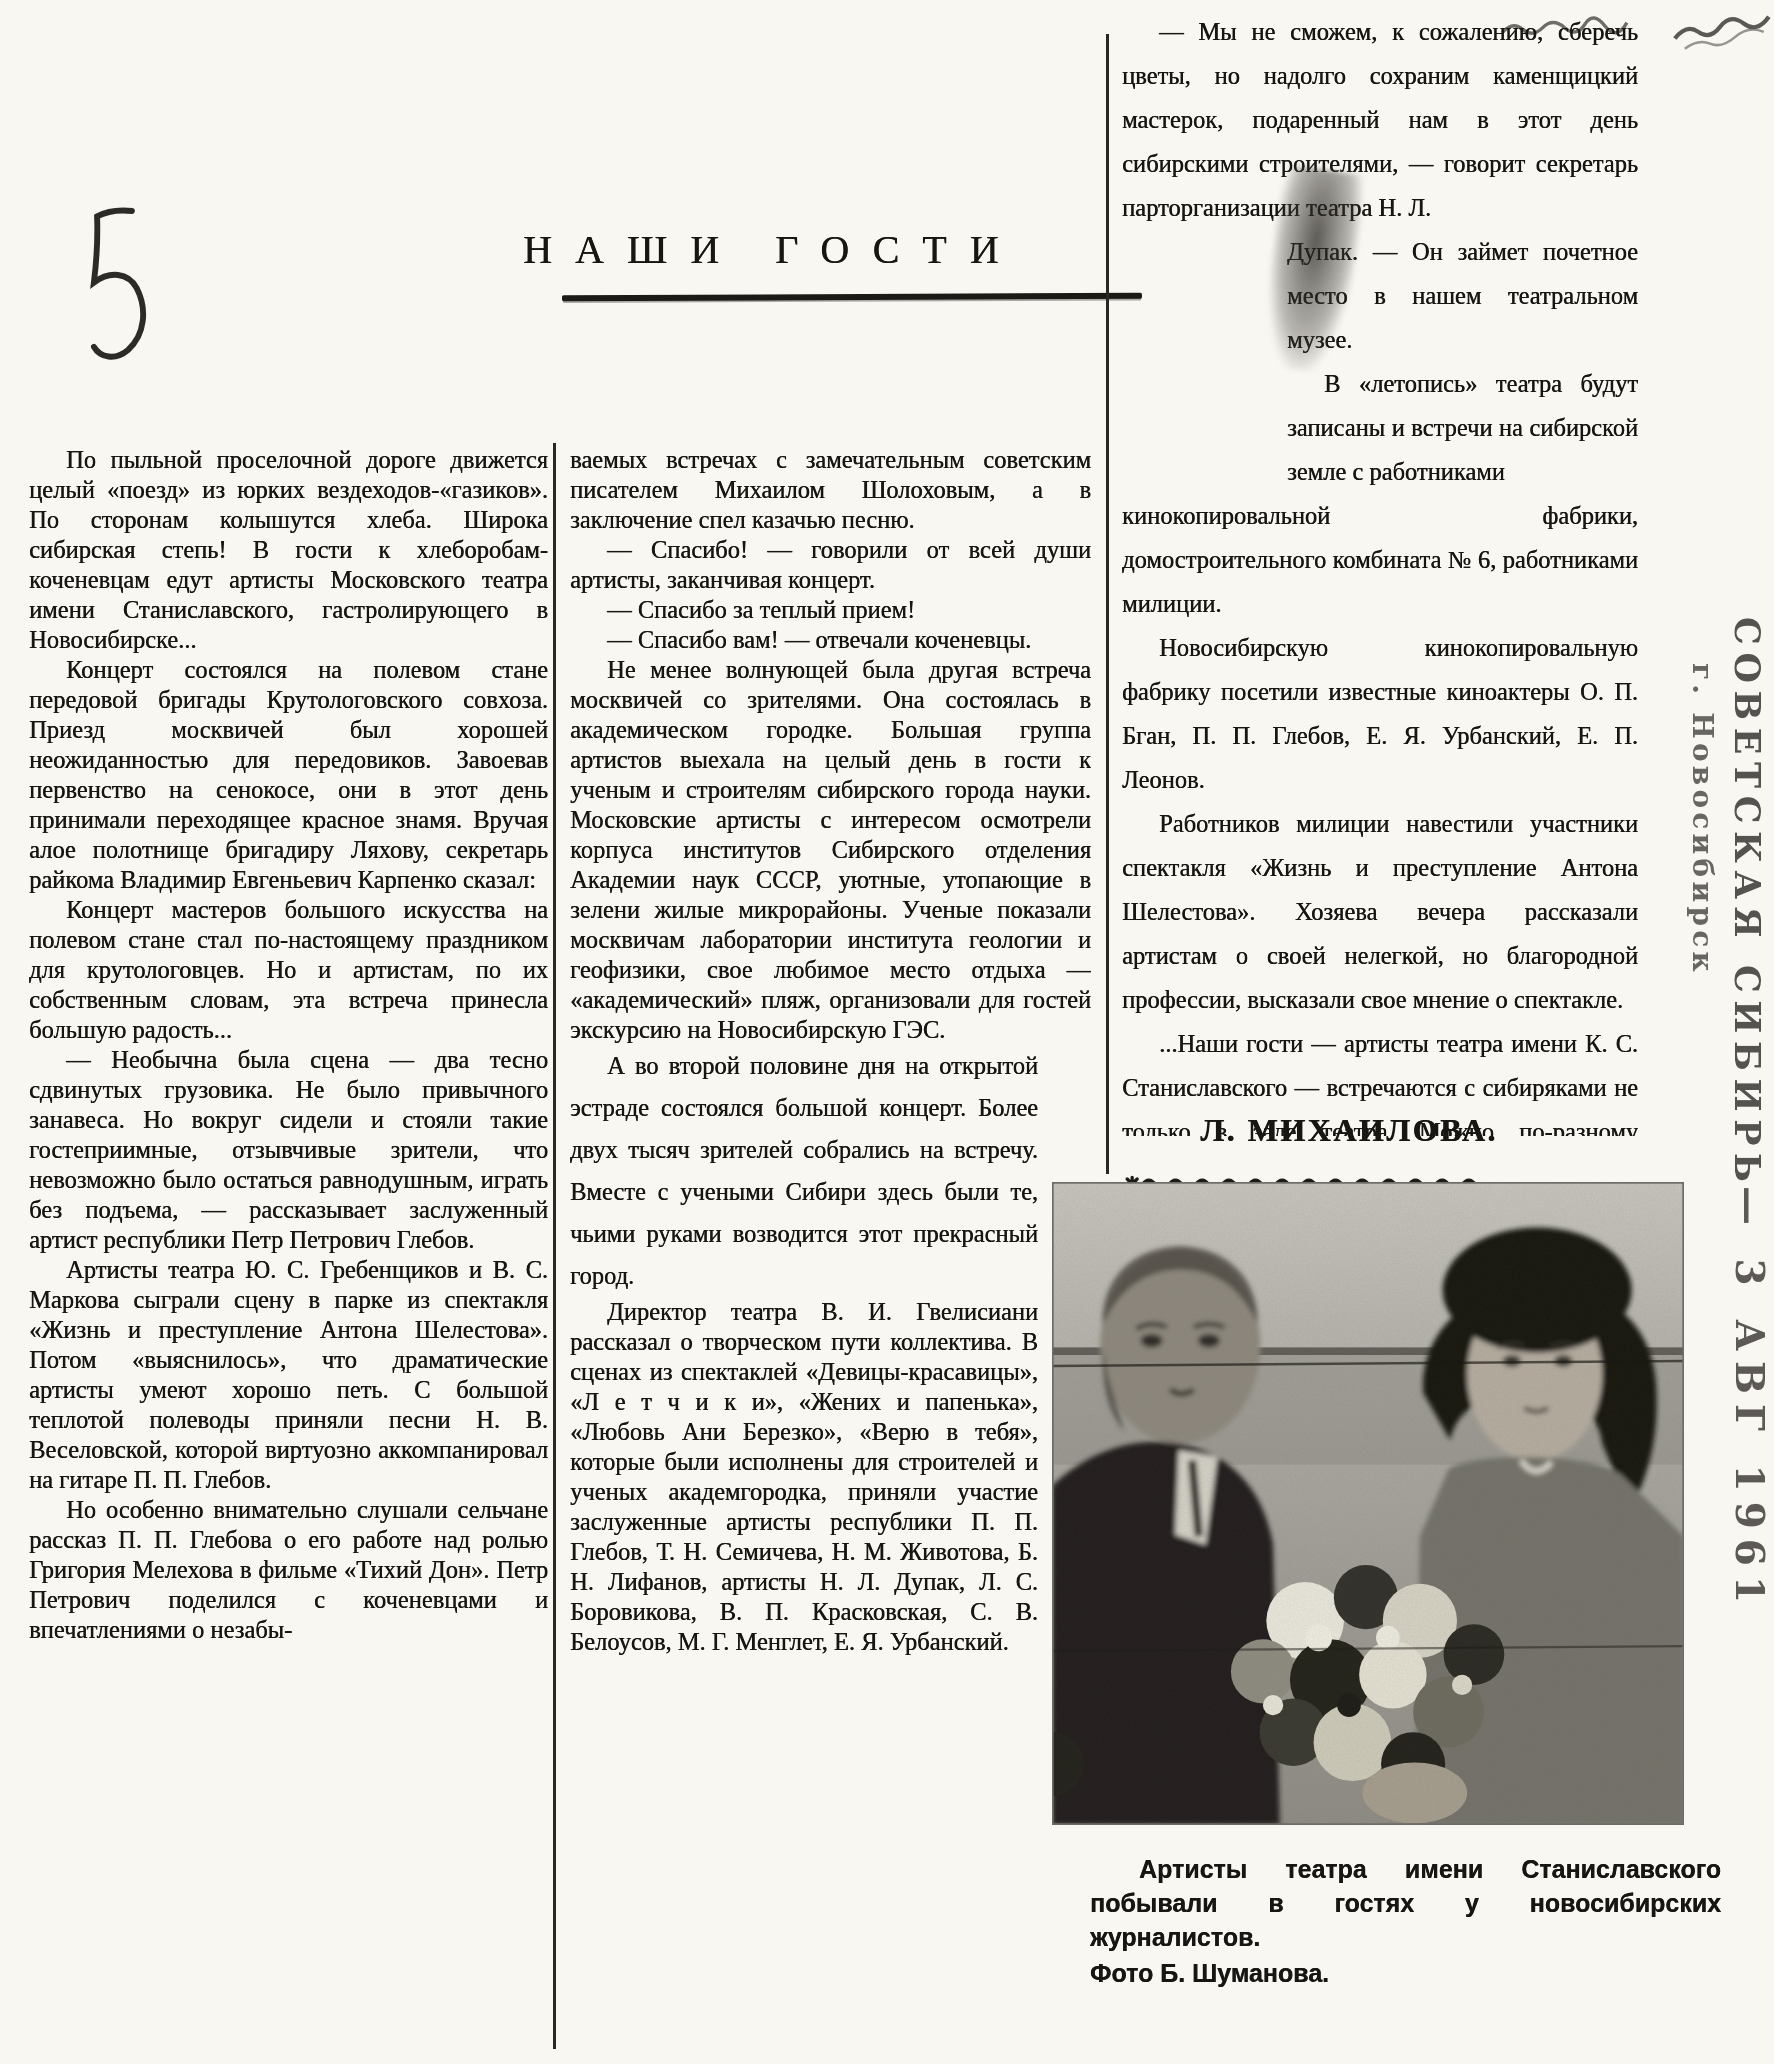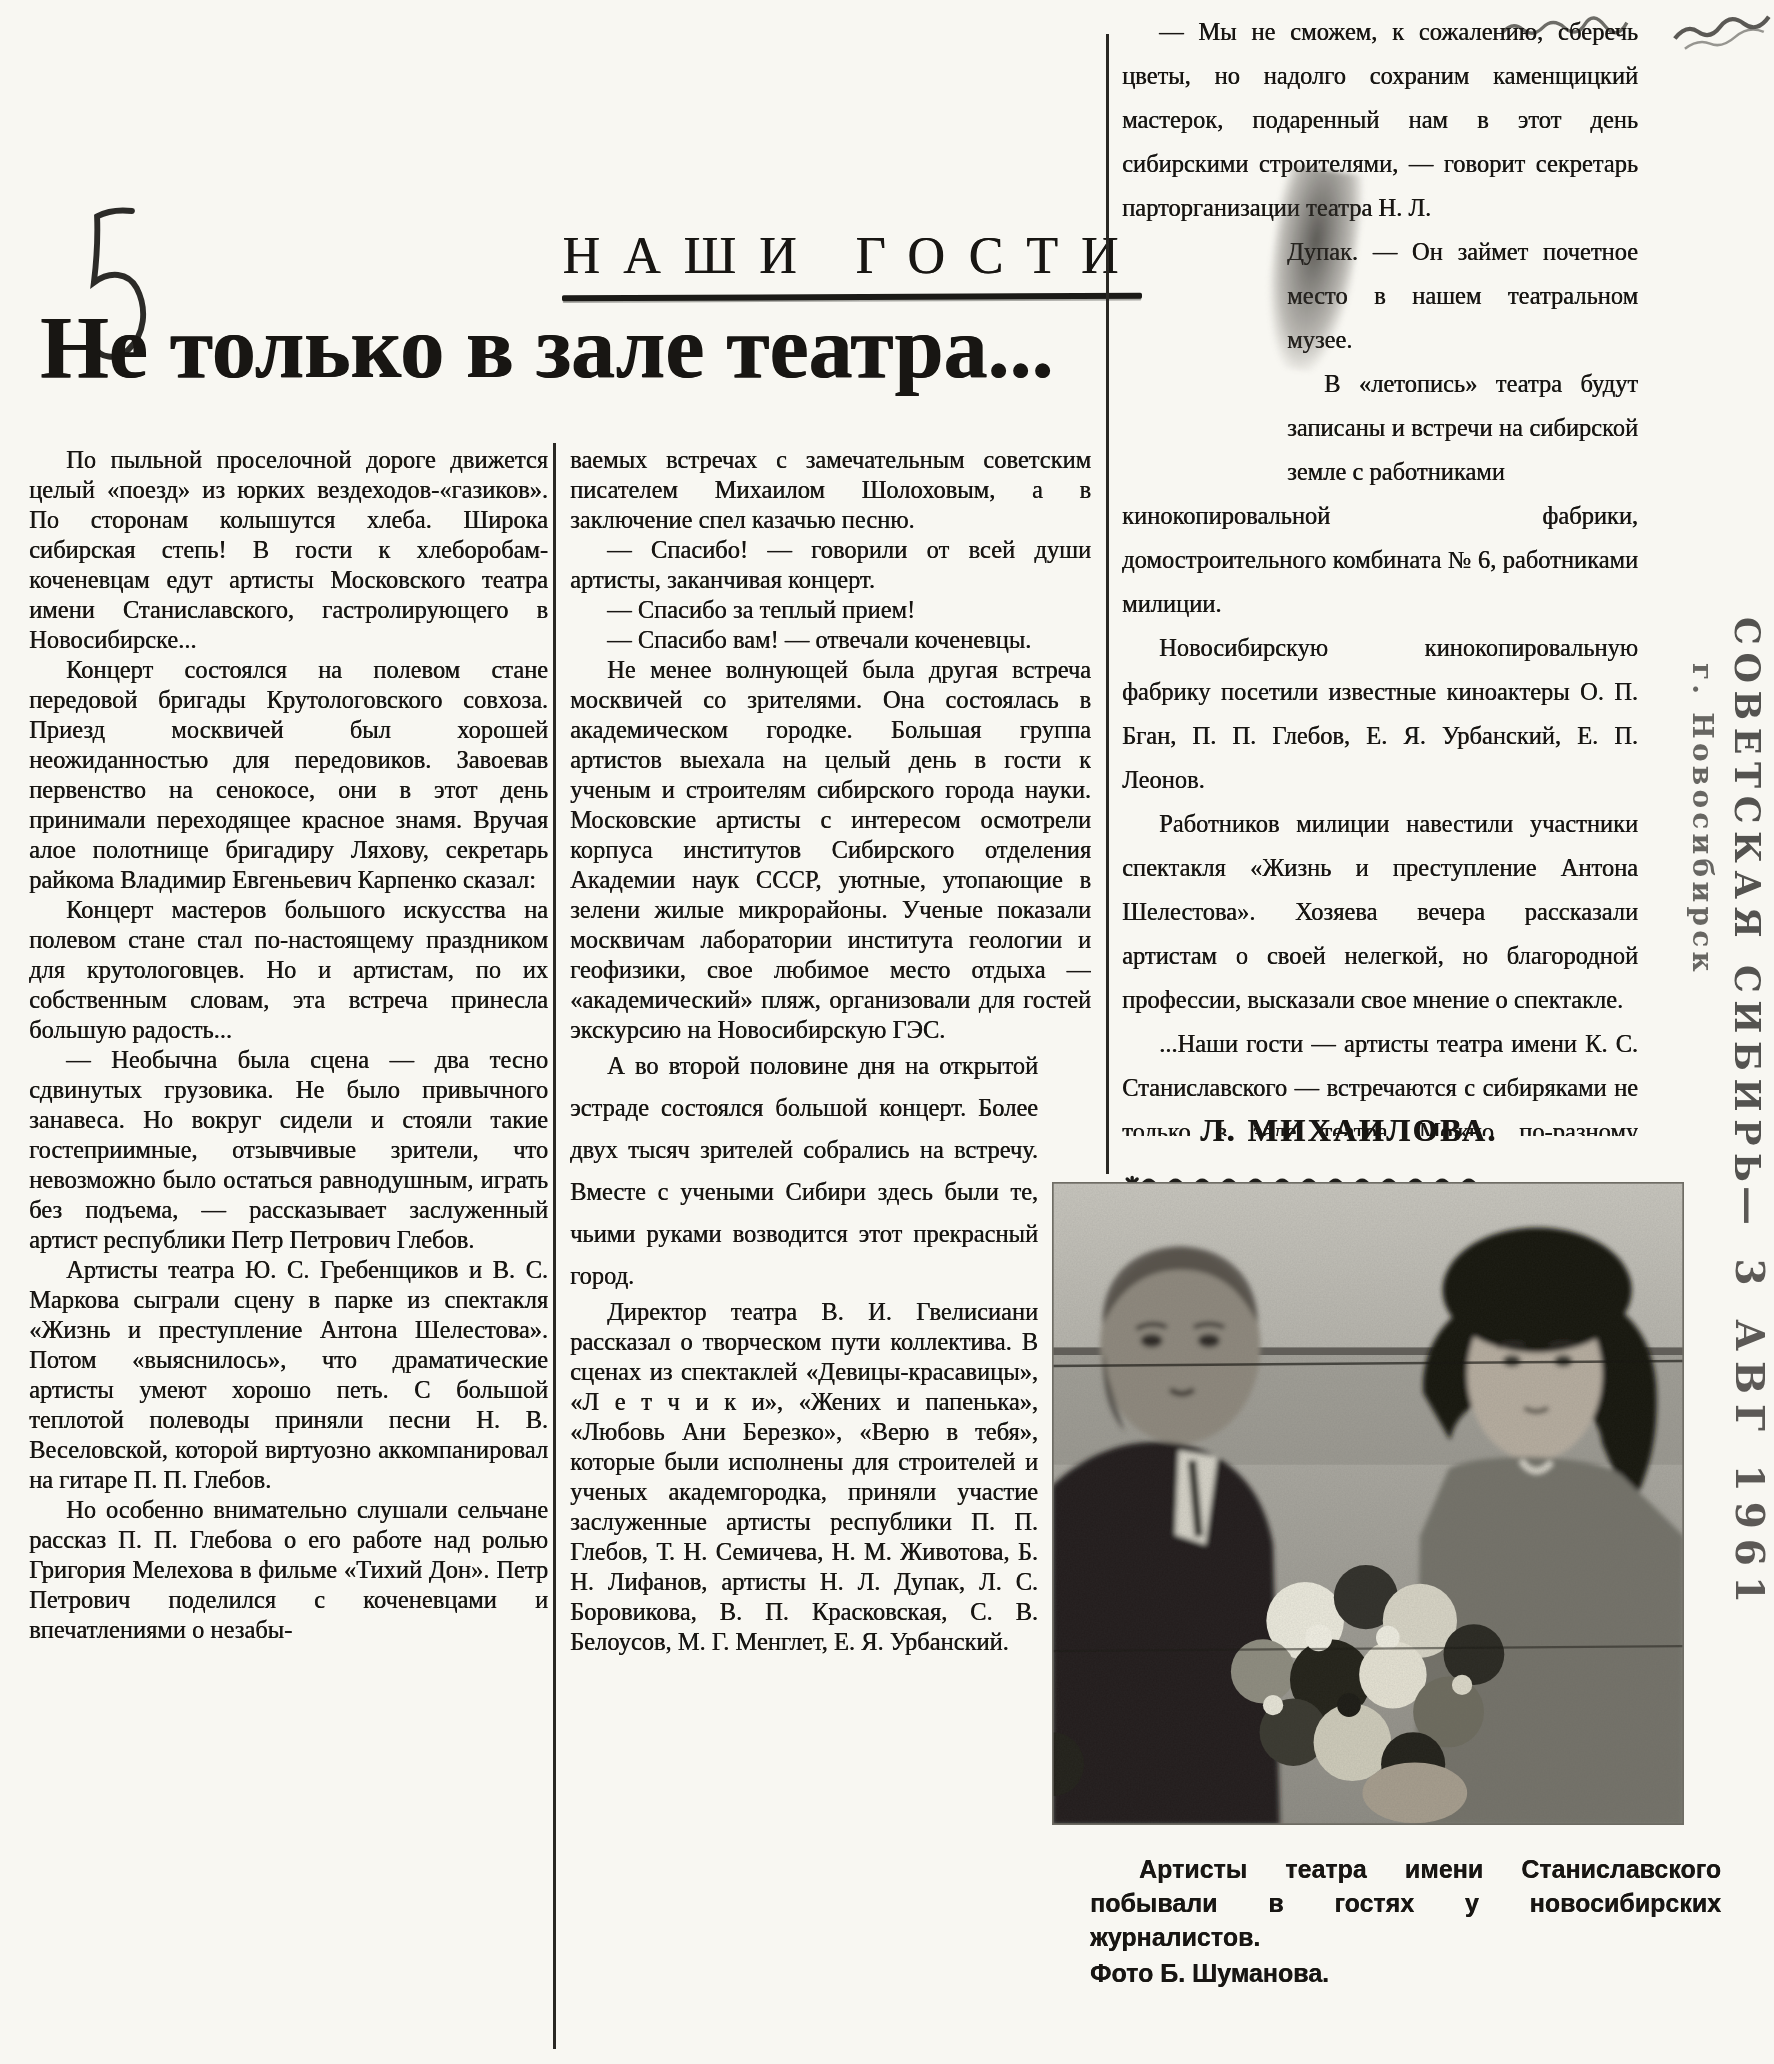"НАШИ ГОСТИ" .kicker { font-size: 52px -> 40px; text-align: center -> left }
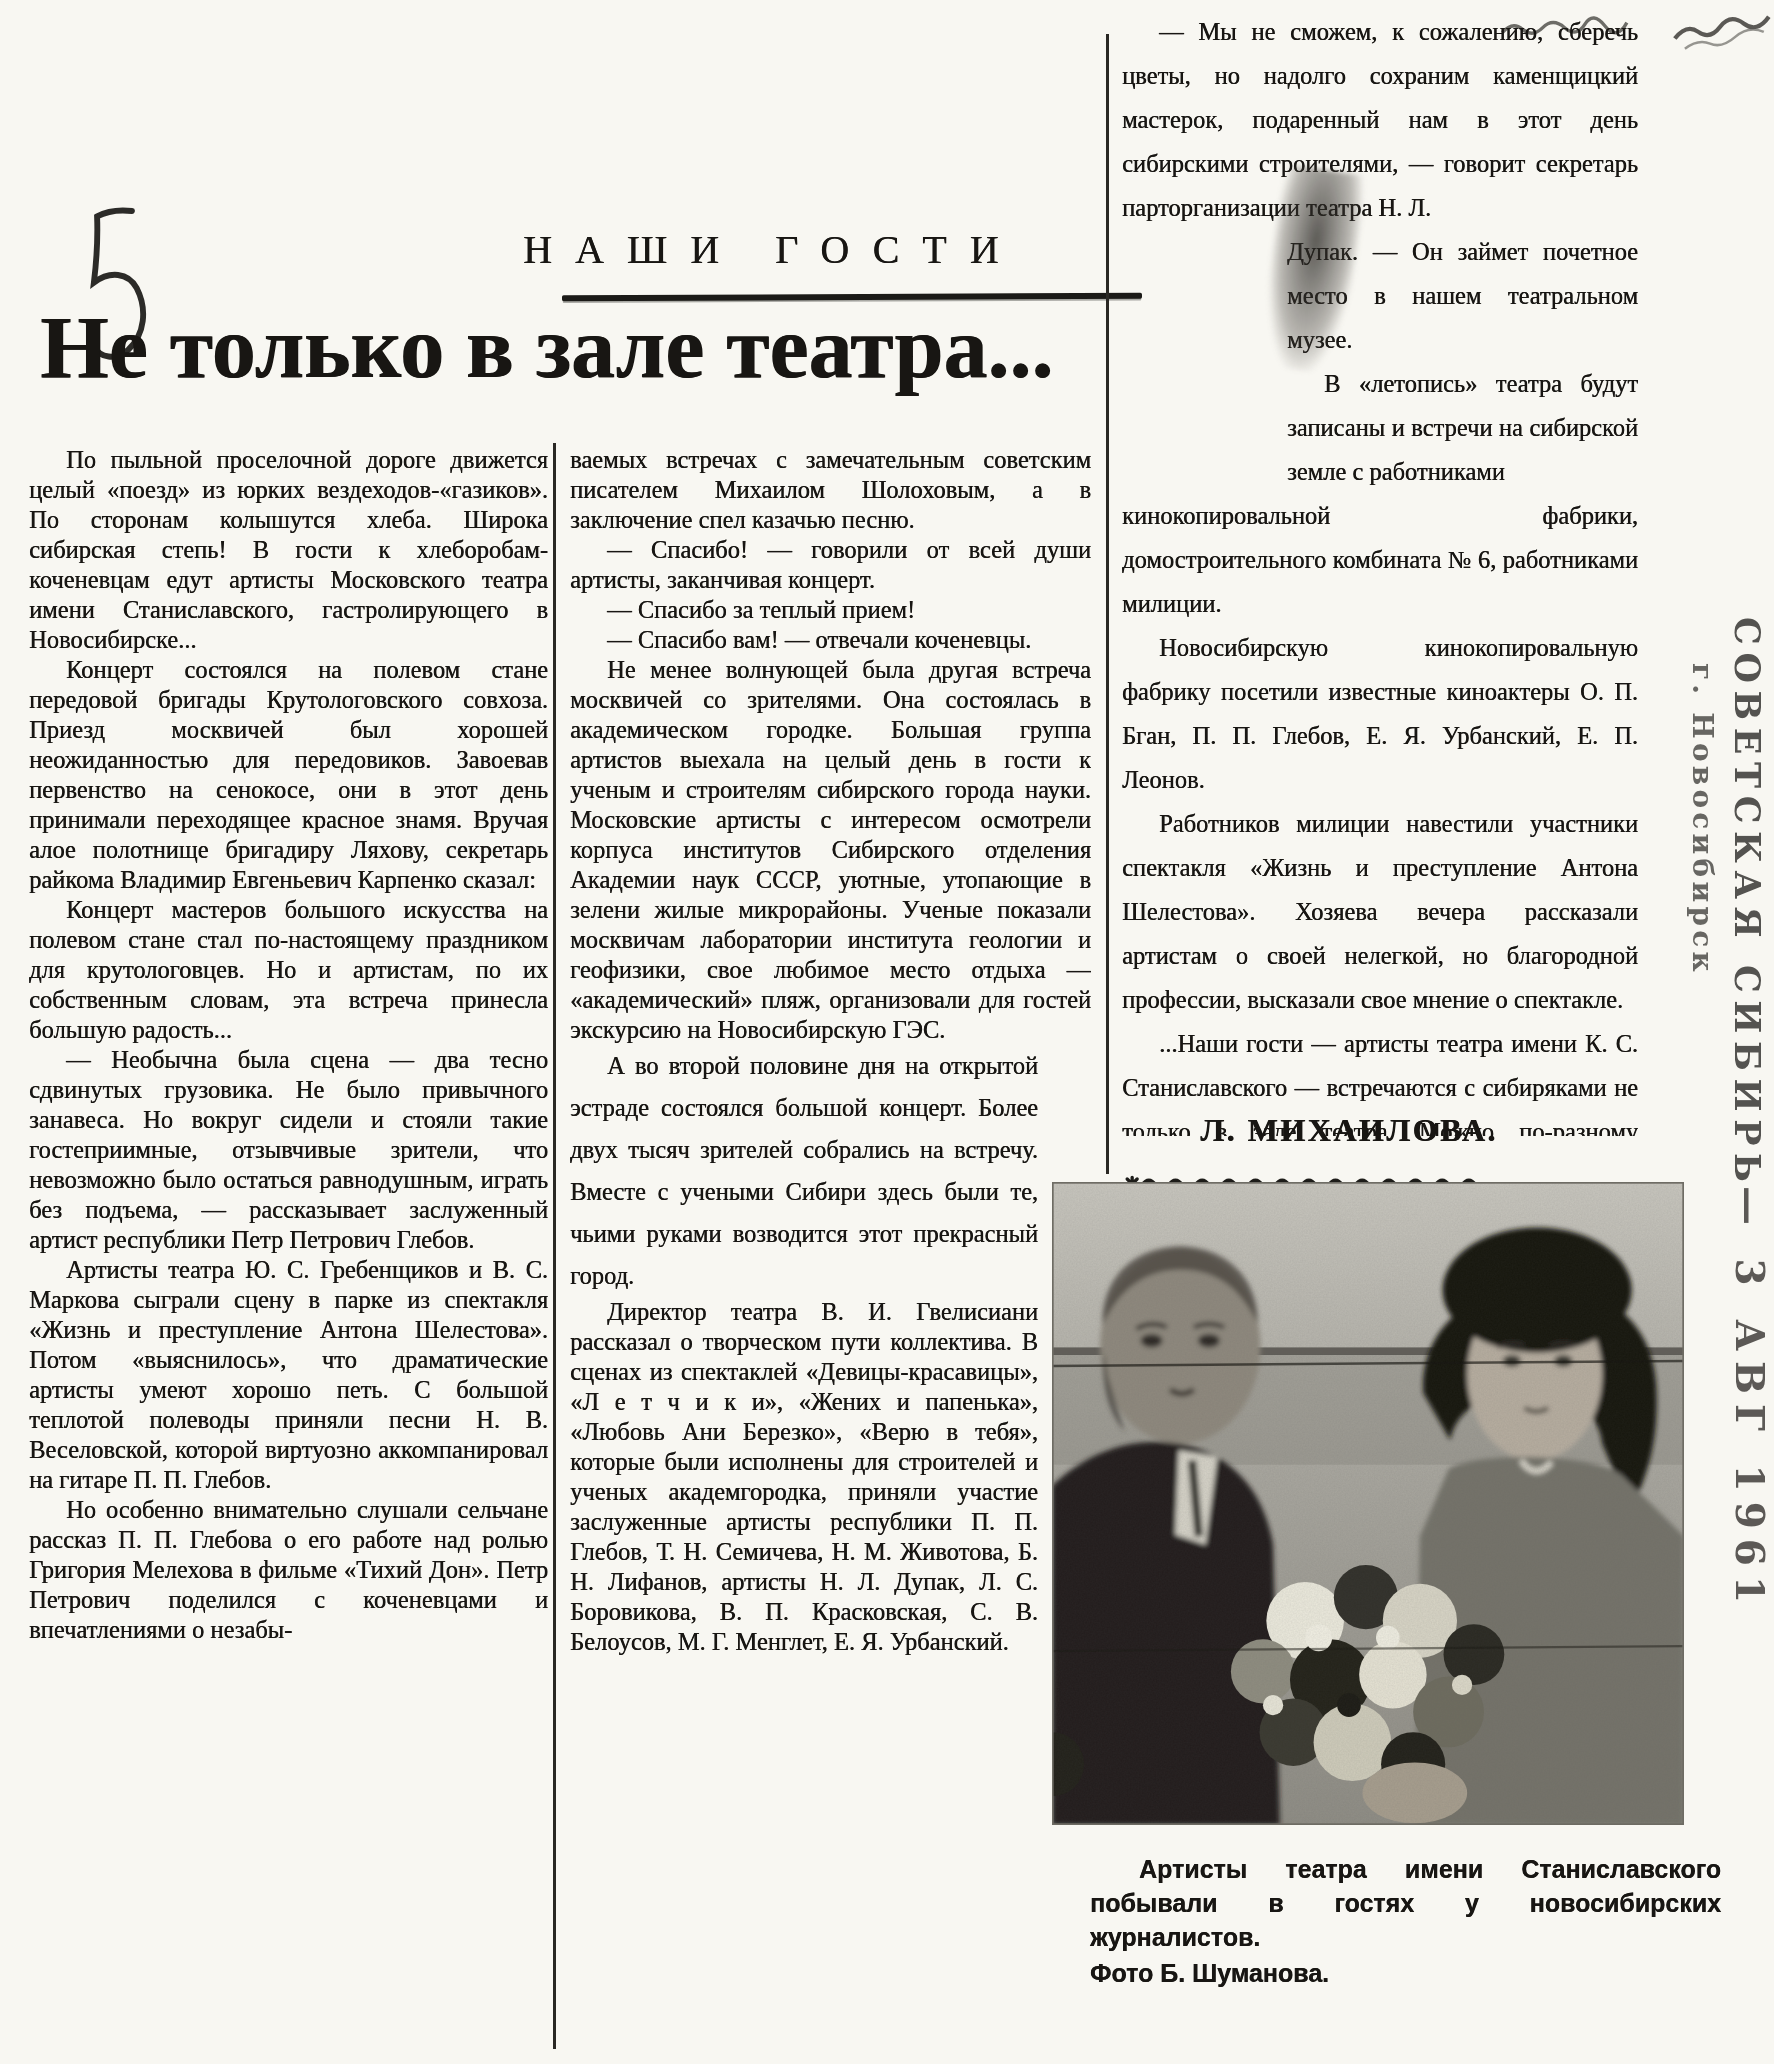"Не только в зале театра..." div.headline { html: <div>Не только в зале театра...</div> -> none }
